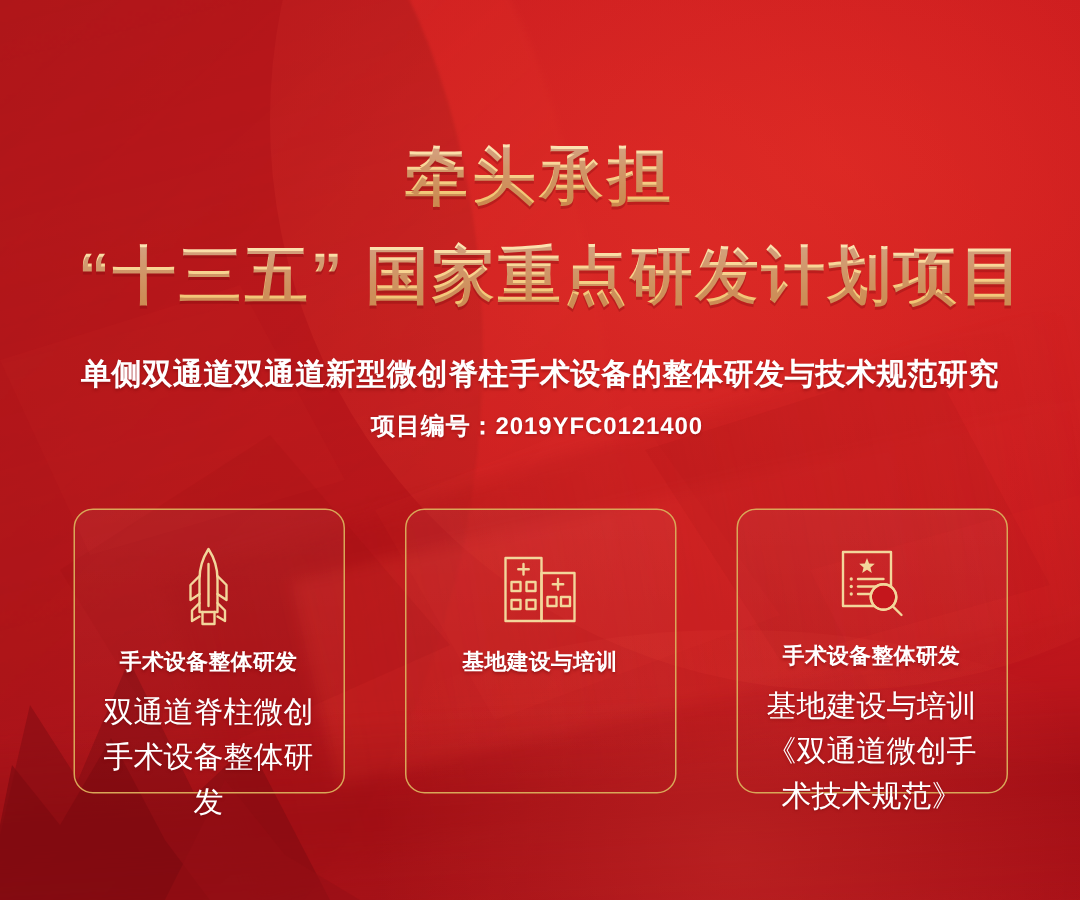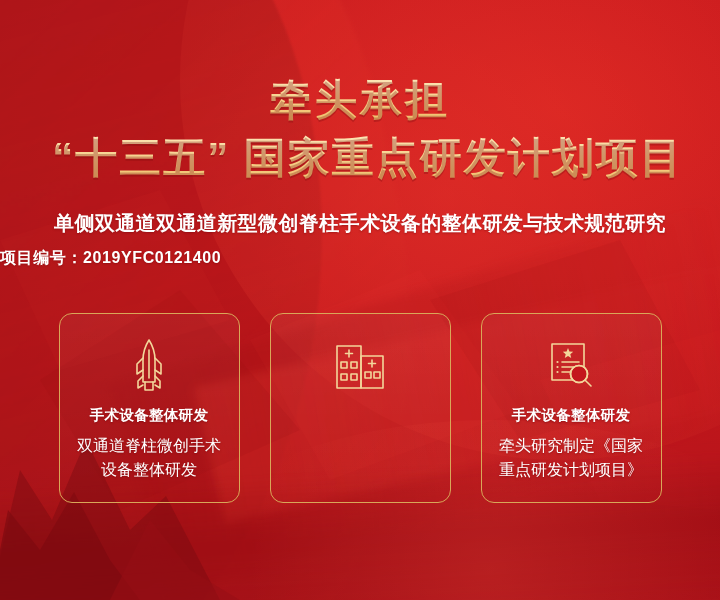"牵头承担" .headline-main { margin: 0 -> 17px }
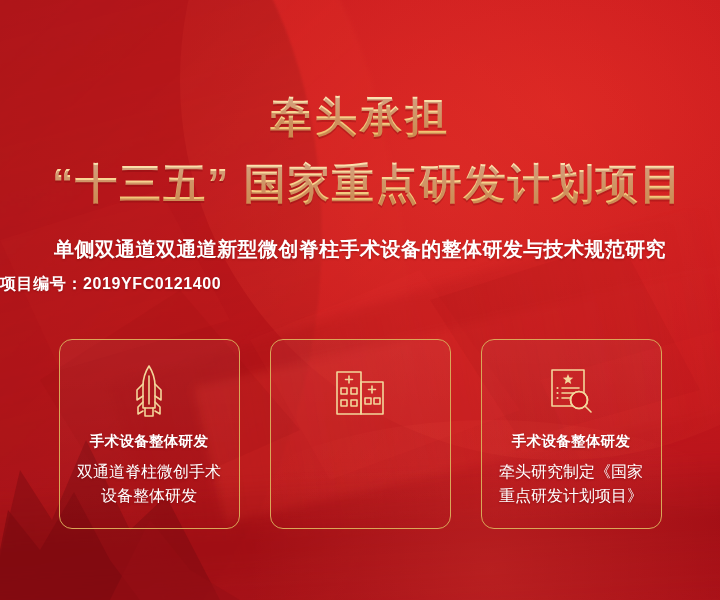"项目编号：2019YFC0121400" .code-line { text-align: none -> center }
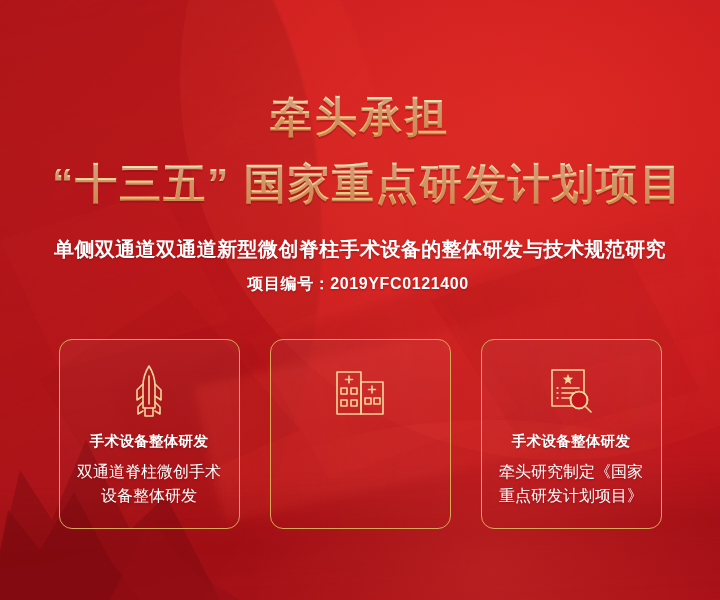"手术设备整体研发" .cards { gap: 30px -> 40px }
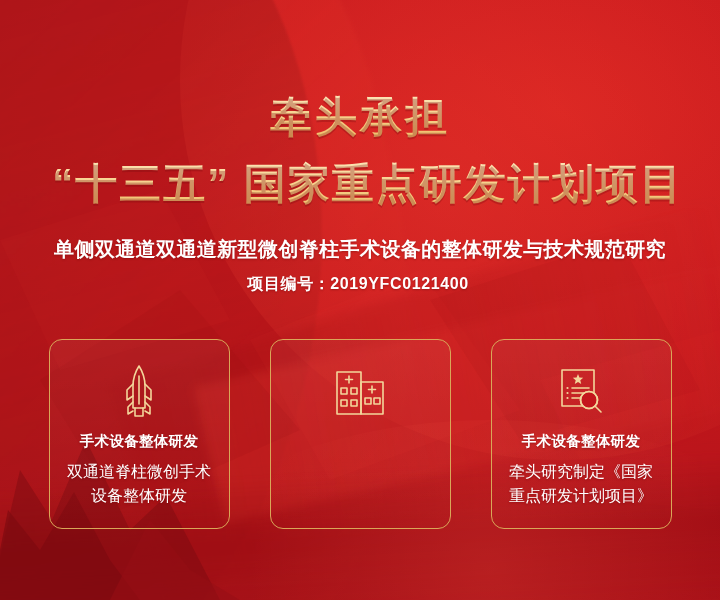"基地建设与培训" div.card-title { html: none -> <div>基地建设与培训</div> }
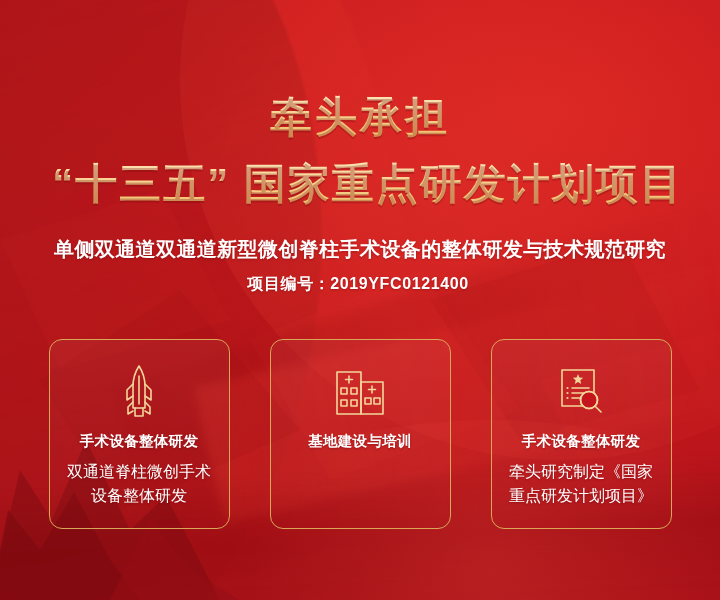"双通道脊柱微创手术设备整体研发" .card-body { font-size: 16px -> 20px }
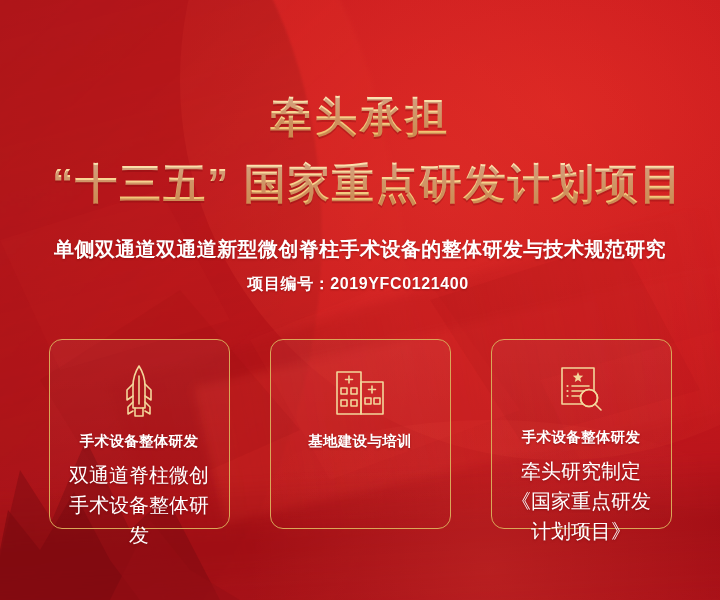"牵头研究制定《国家重点研发计划项目》" div.card-body { text: 牵头研究制定《国家重点研发计划项目 -> 基地建设与培训《双通道微创手术技术规范 }
